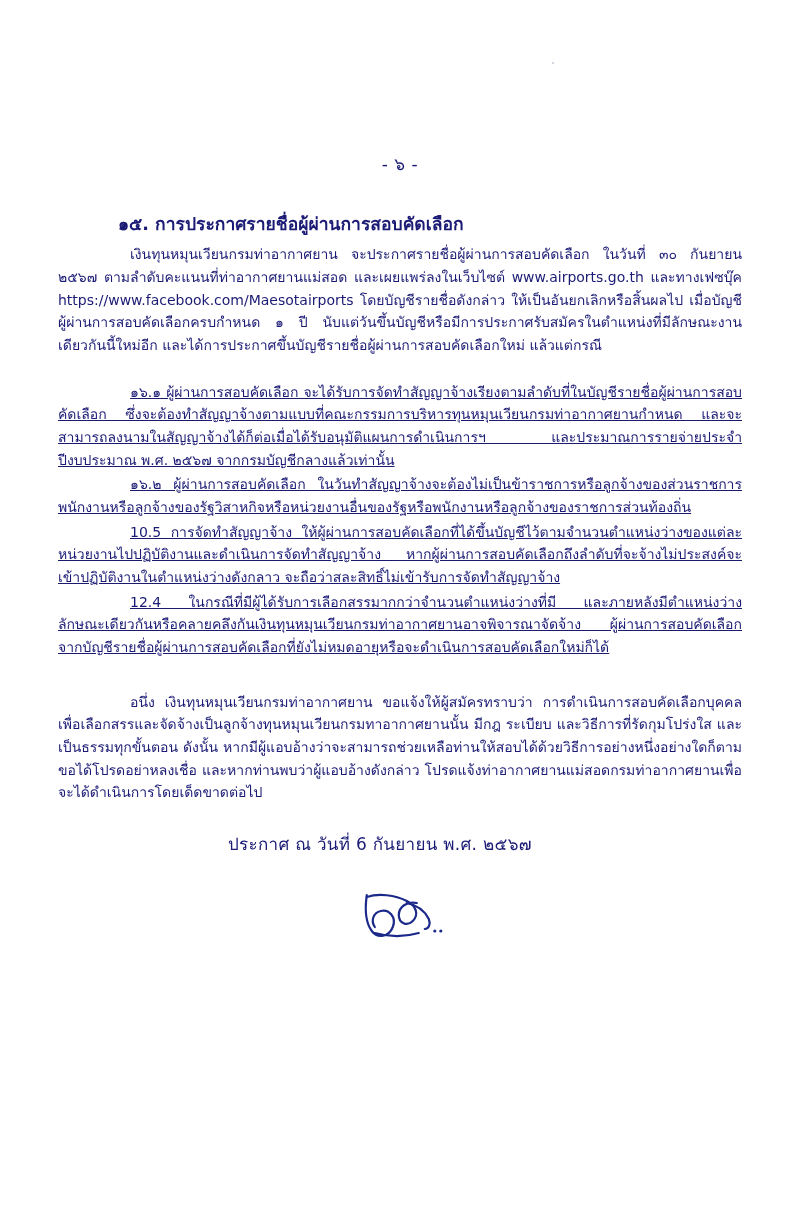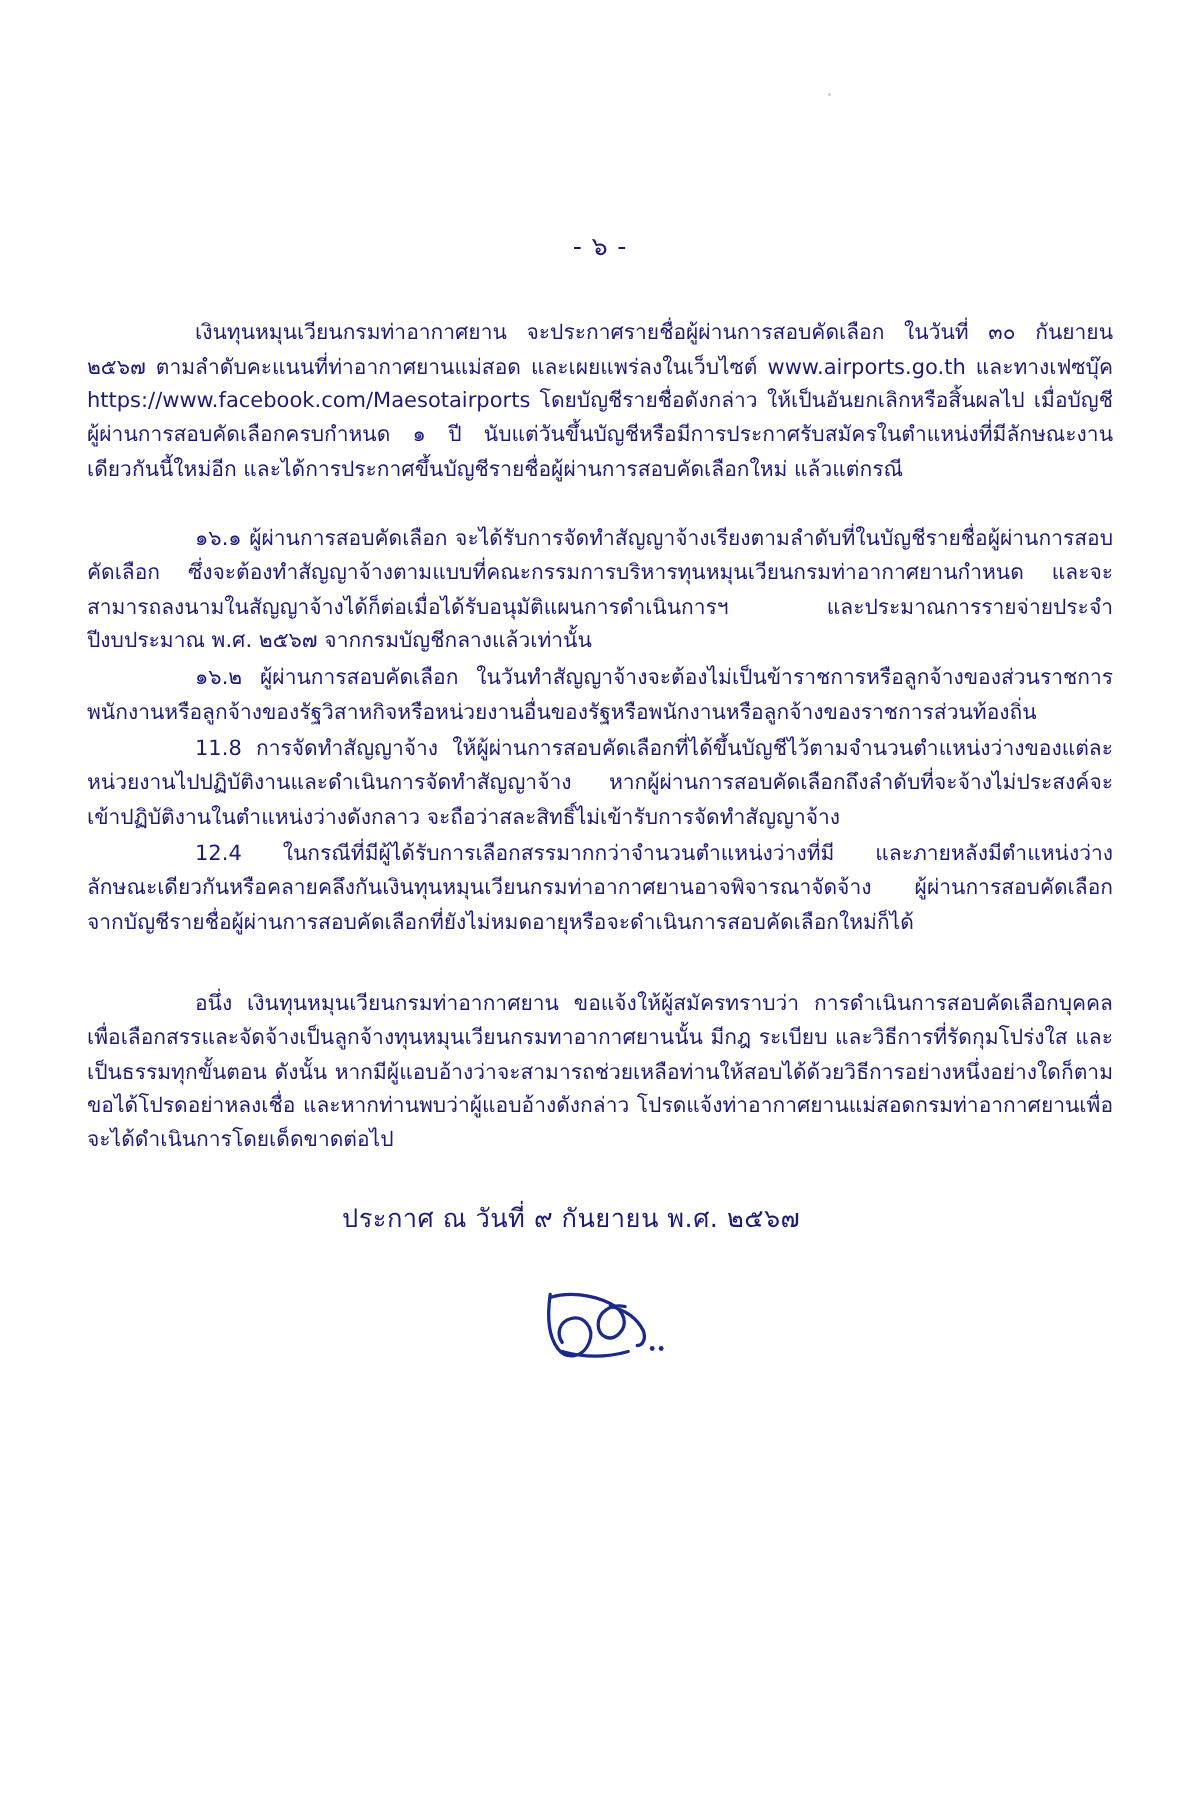"๑๕." p.section-heading { html: none -> <p>๑๕. การประกาศรายชื่อผู้ผ่านการสอบคัดเลือก</p> }
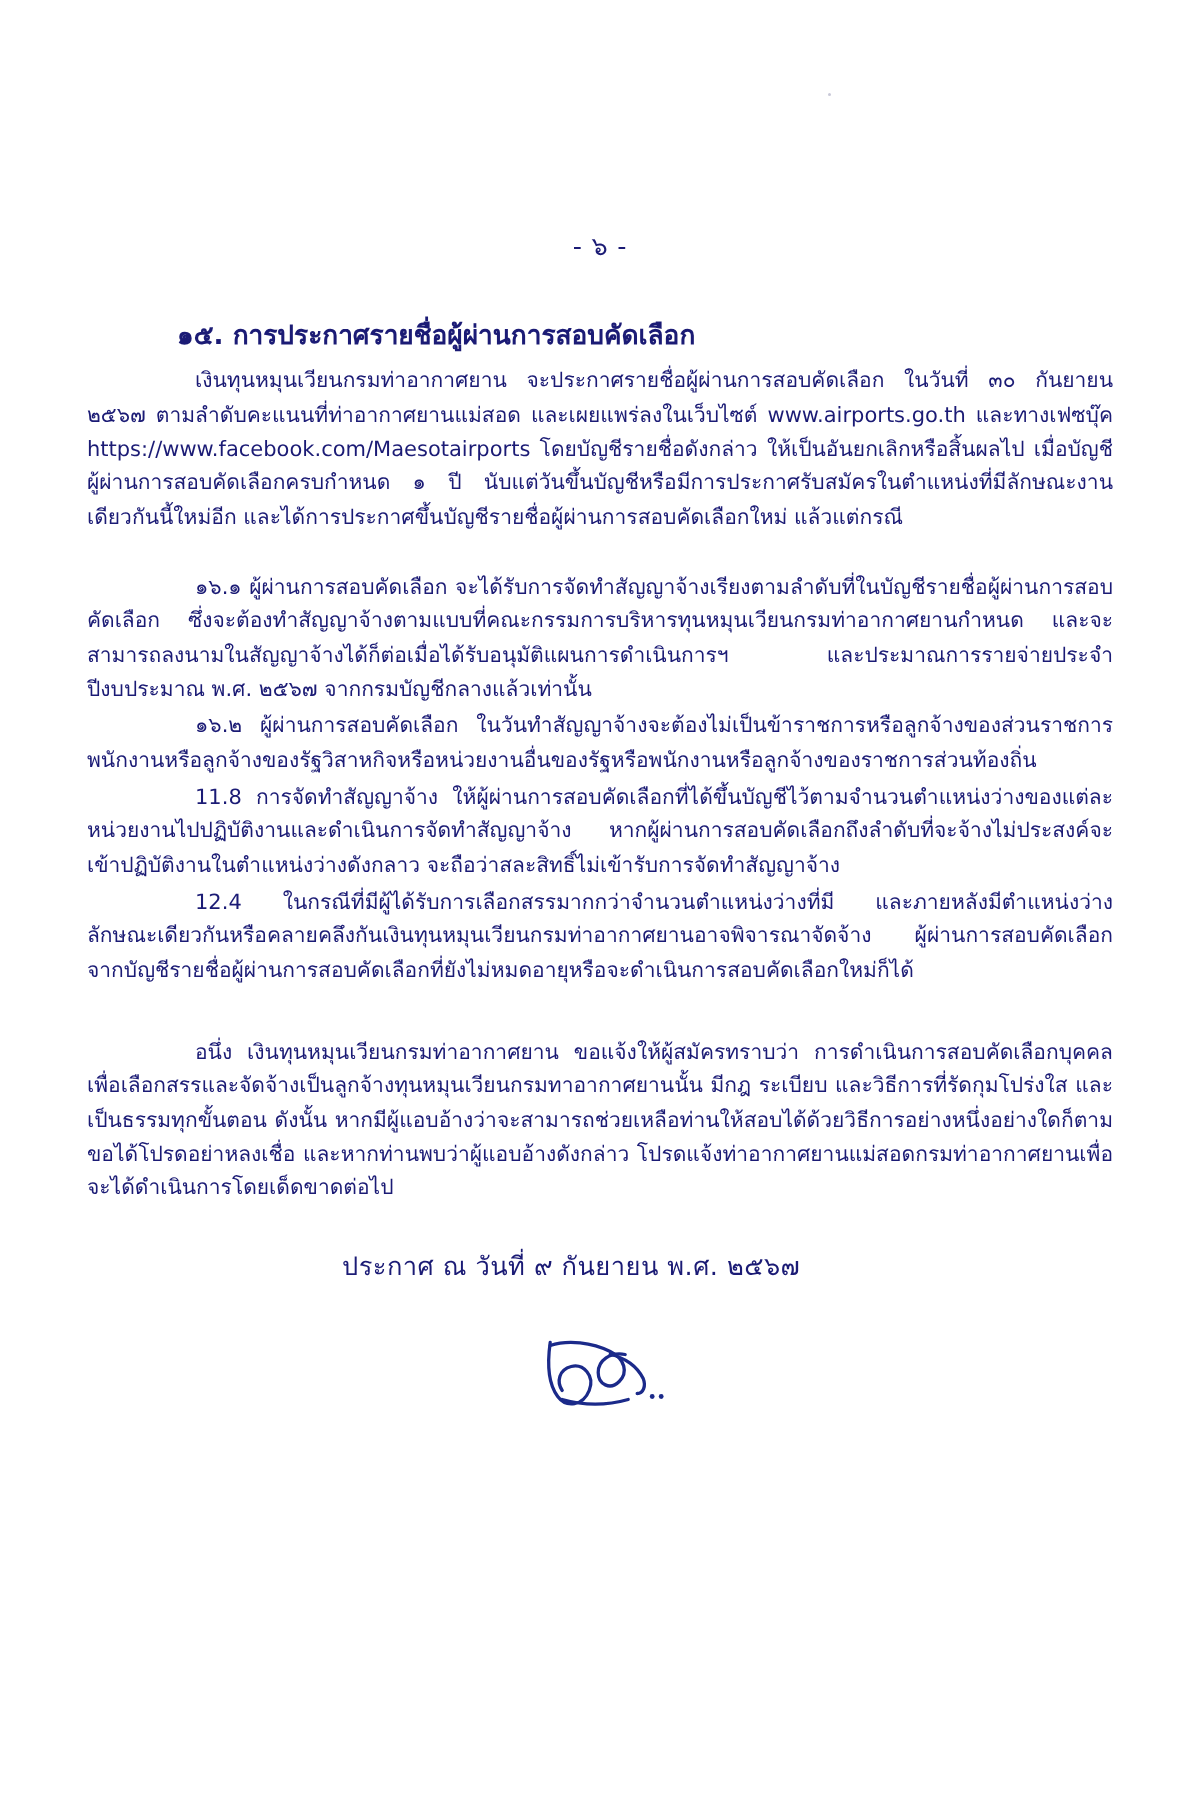"๑๖.๑ ผู้ผ่านการสอบคัดเลือก" .sub-block { text-decoration: none -> underline }
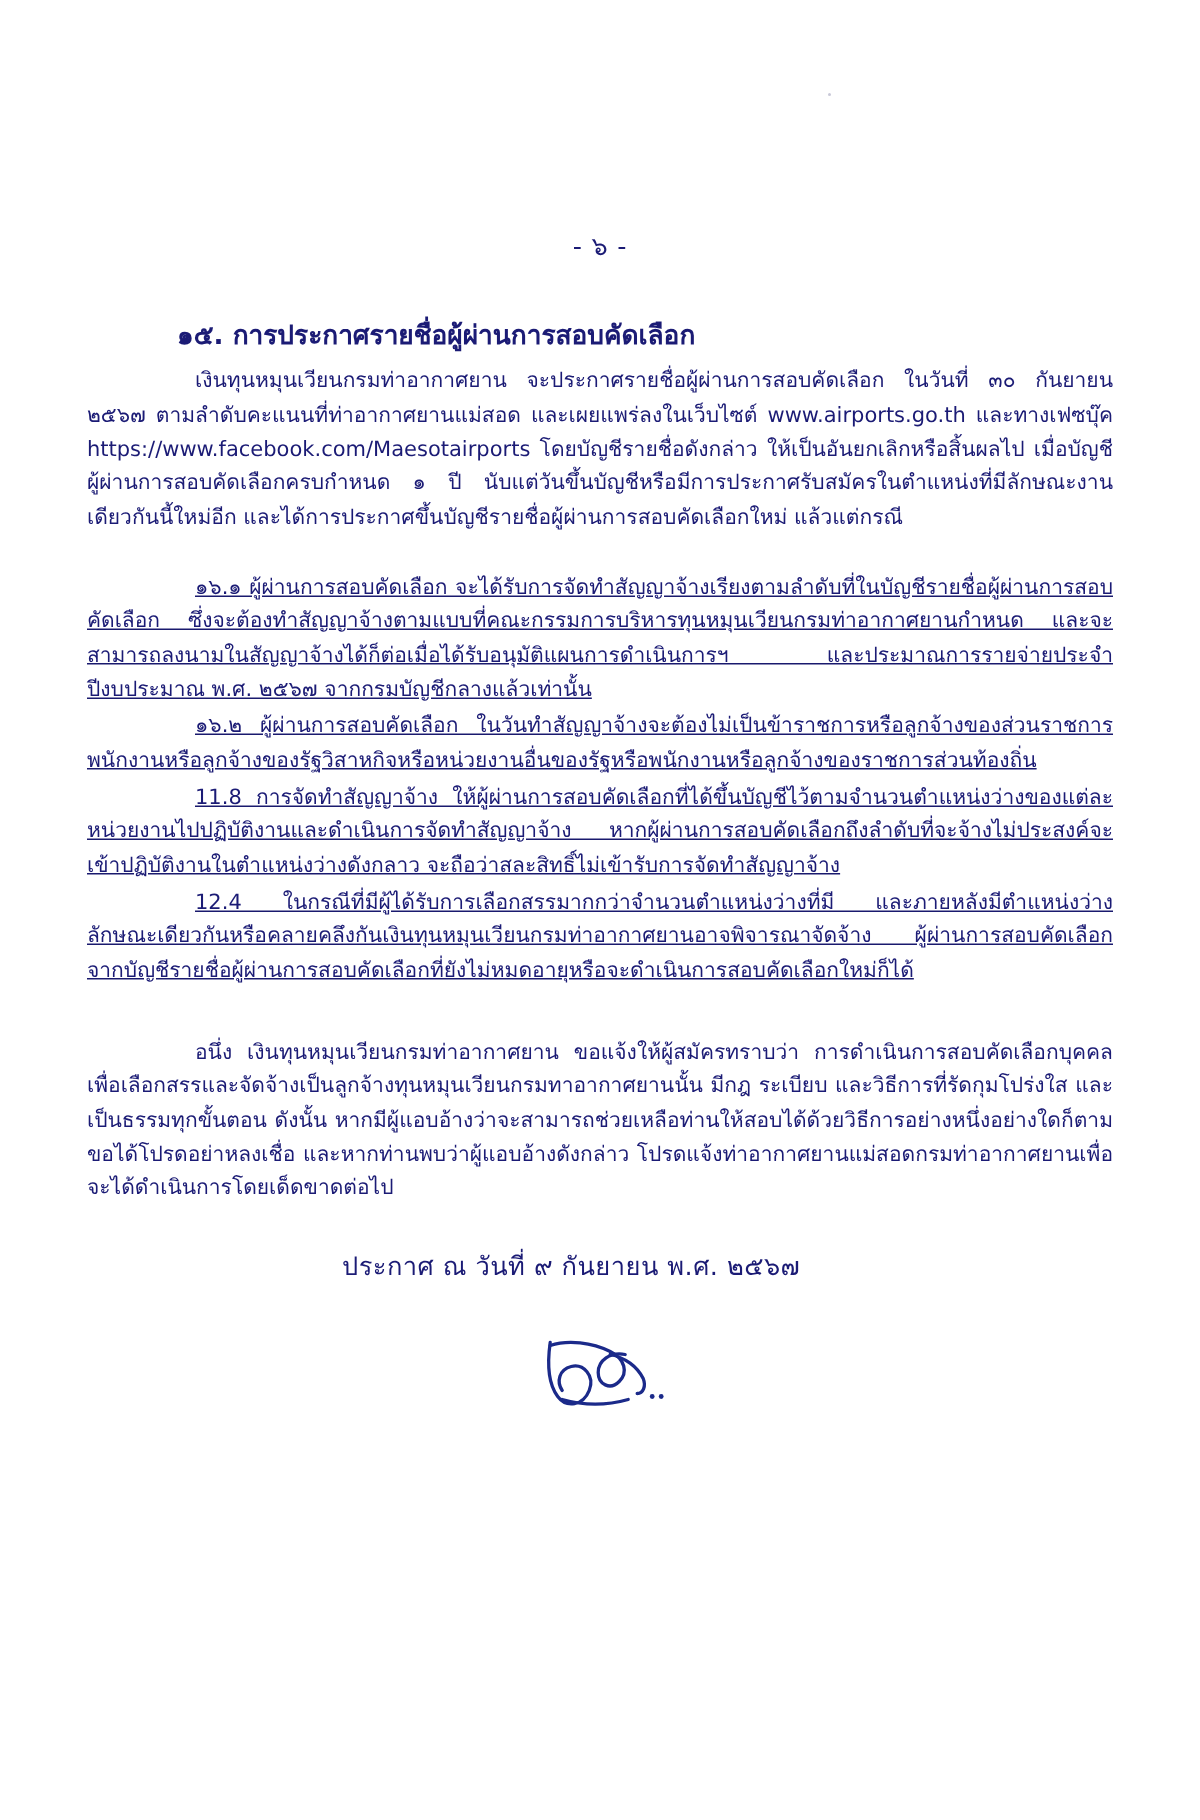"11.8 การจัดทำสัญญาจ้าง" p.body-text { text: 11.8 -> 10.5 }
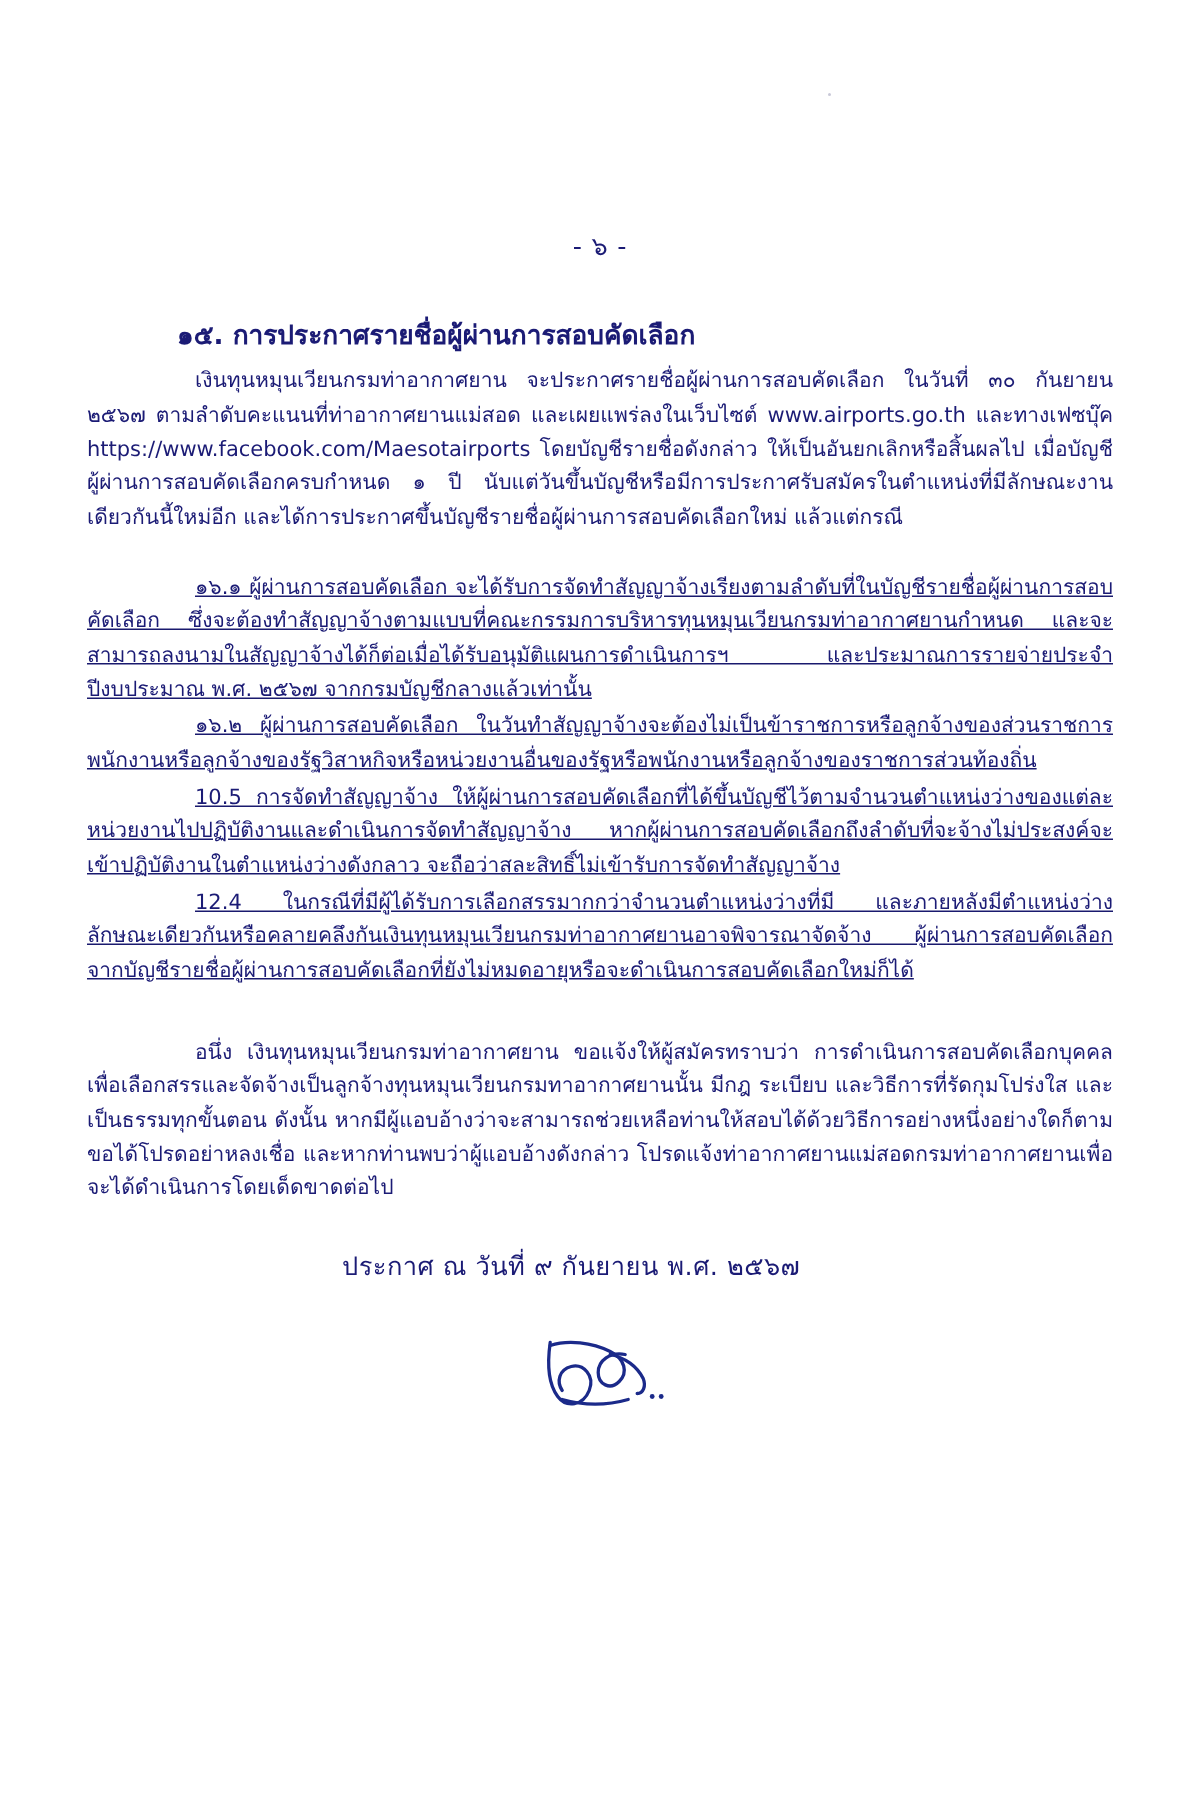"ประกาศ ณ วันที่ ๙ กันยายน" p.announce-line { text: ๙ -> 6 }
